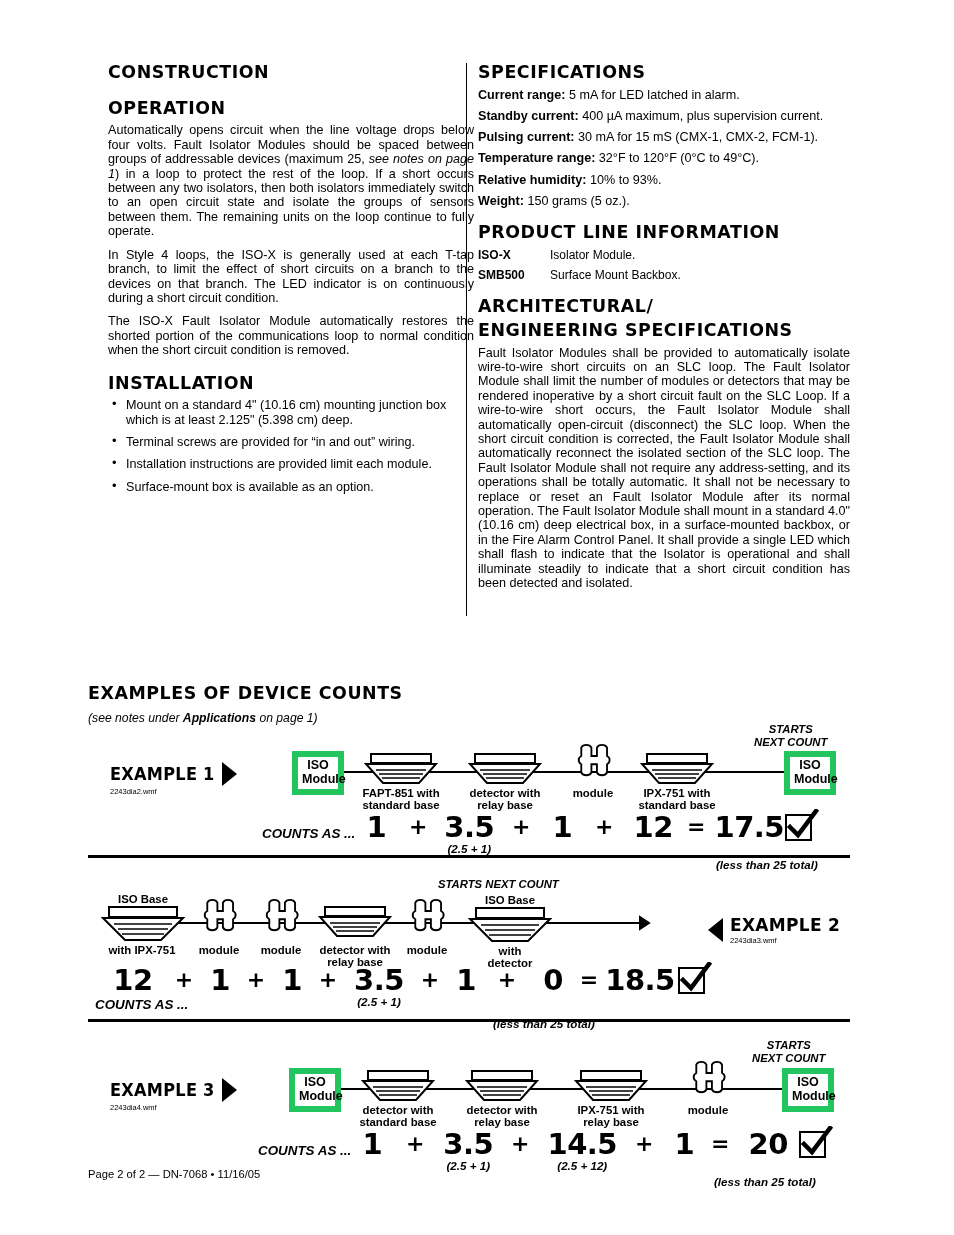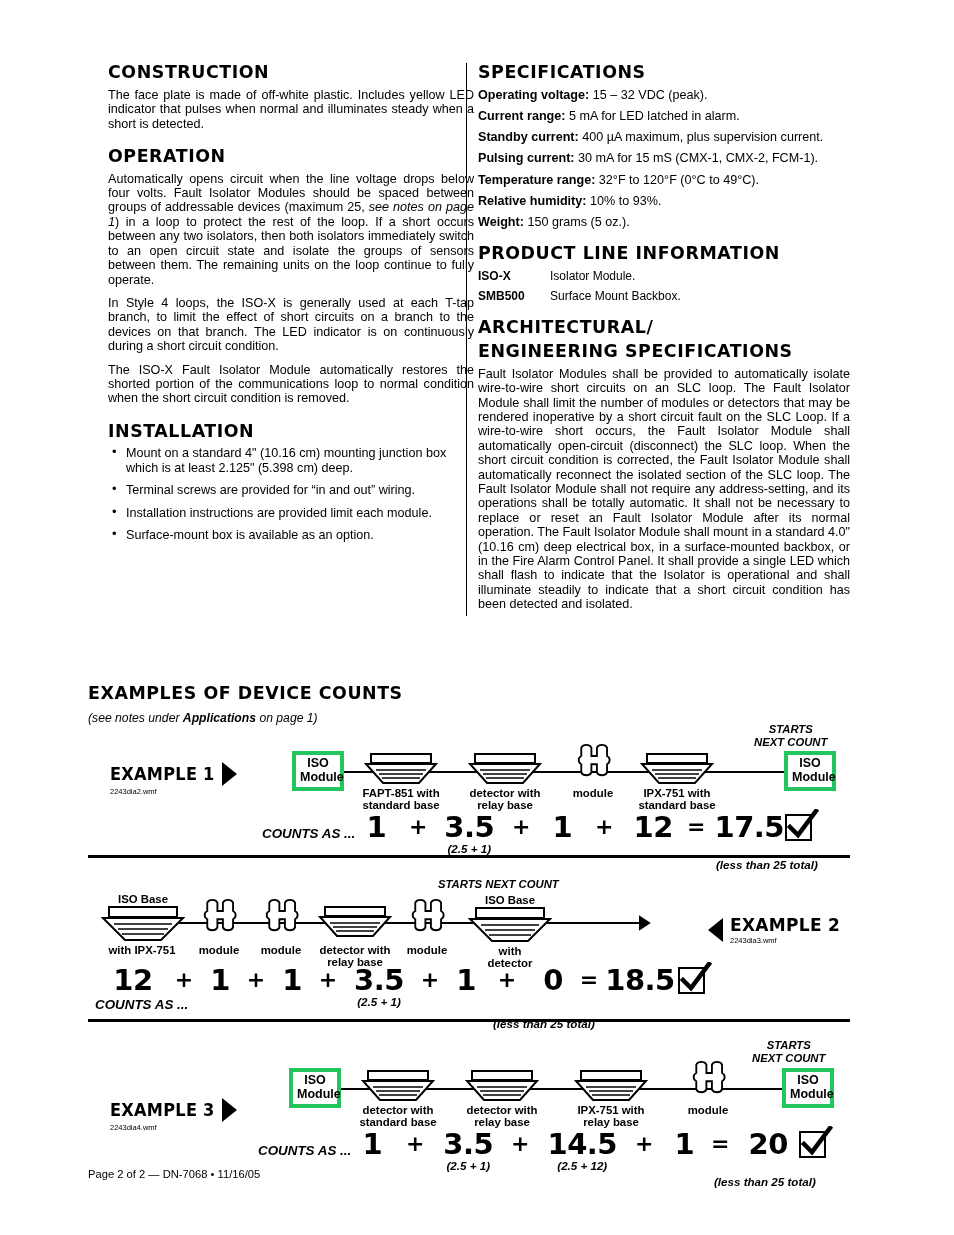"The face plate is made" p.body { html: <p>The face plate is made of off-white plastic. Includes yellow LED indicator that pulses when normal and illuminates steady when a short is detected.</p> -> none }
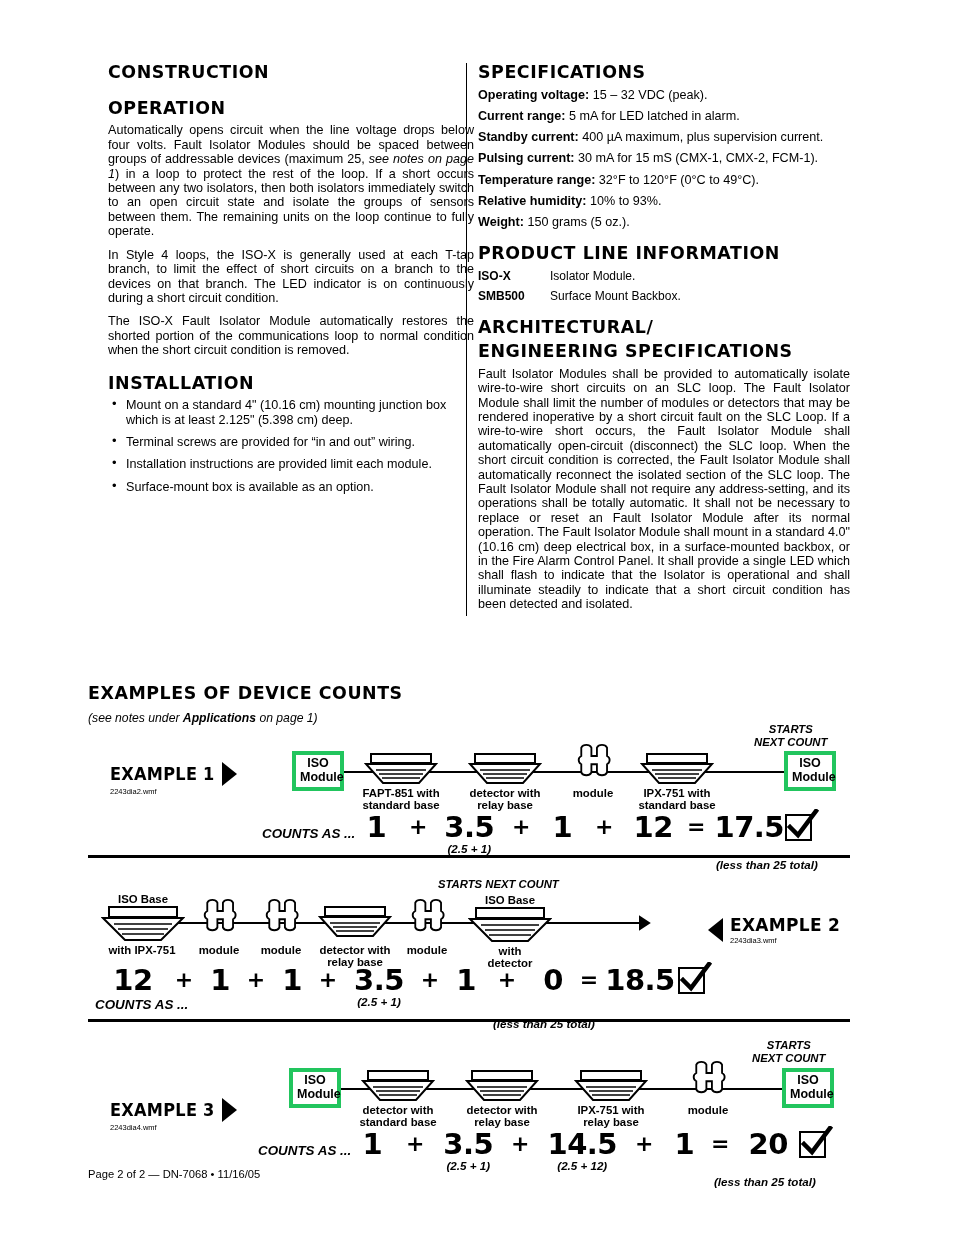"Operating voltage: 15 – 32" div.spec-line { html: <div> <span>Operating voltage:</span> <span>15 – 32 VDC (peak).</span> </div> -> none }
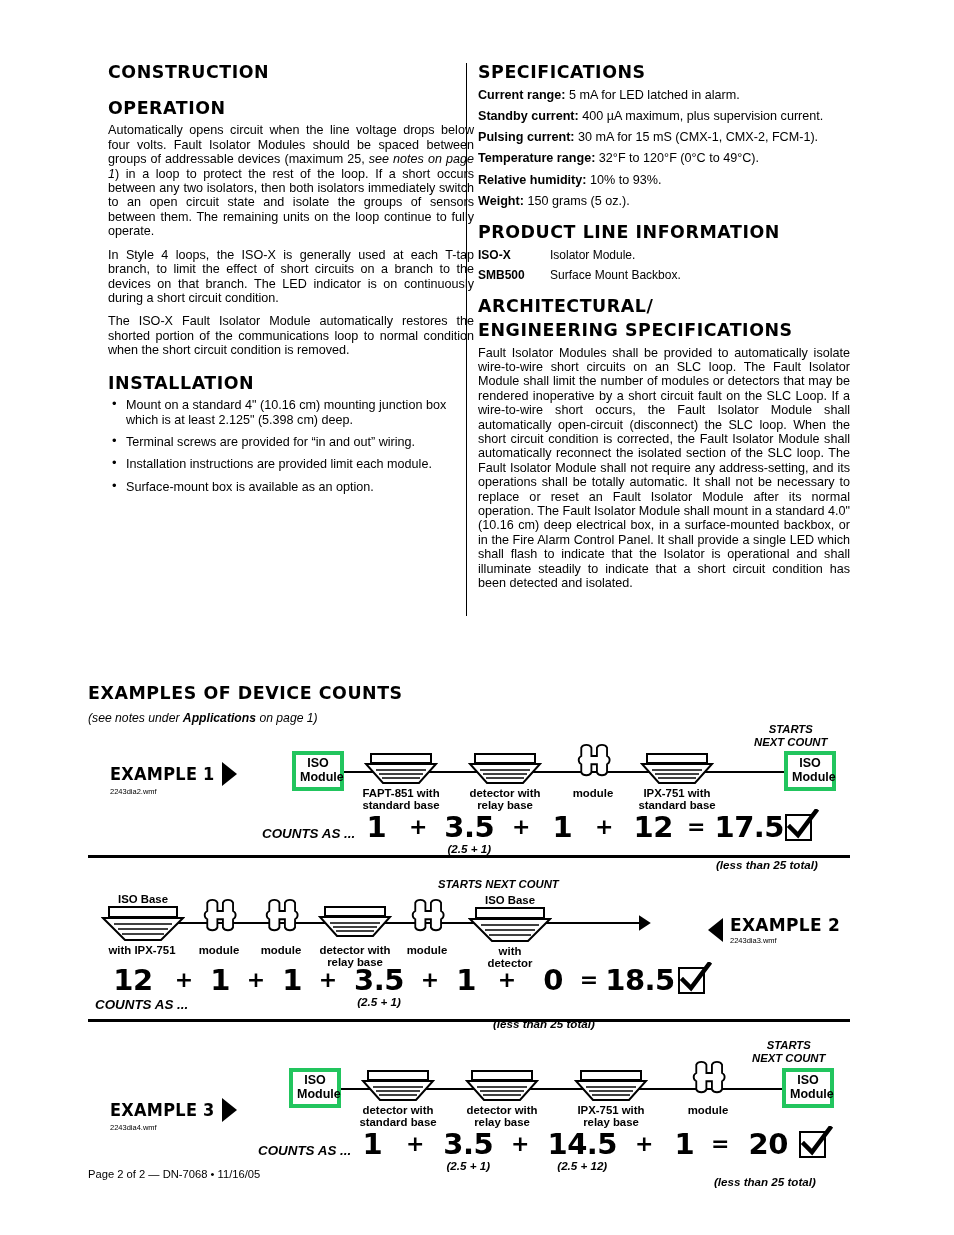"ISO" .isobox { border: 4px solid #22c55e -> 6px solid #22c55e }
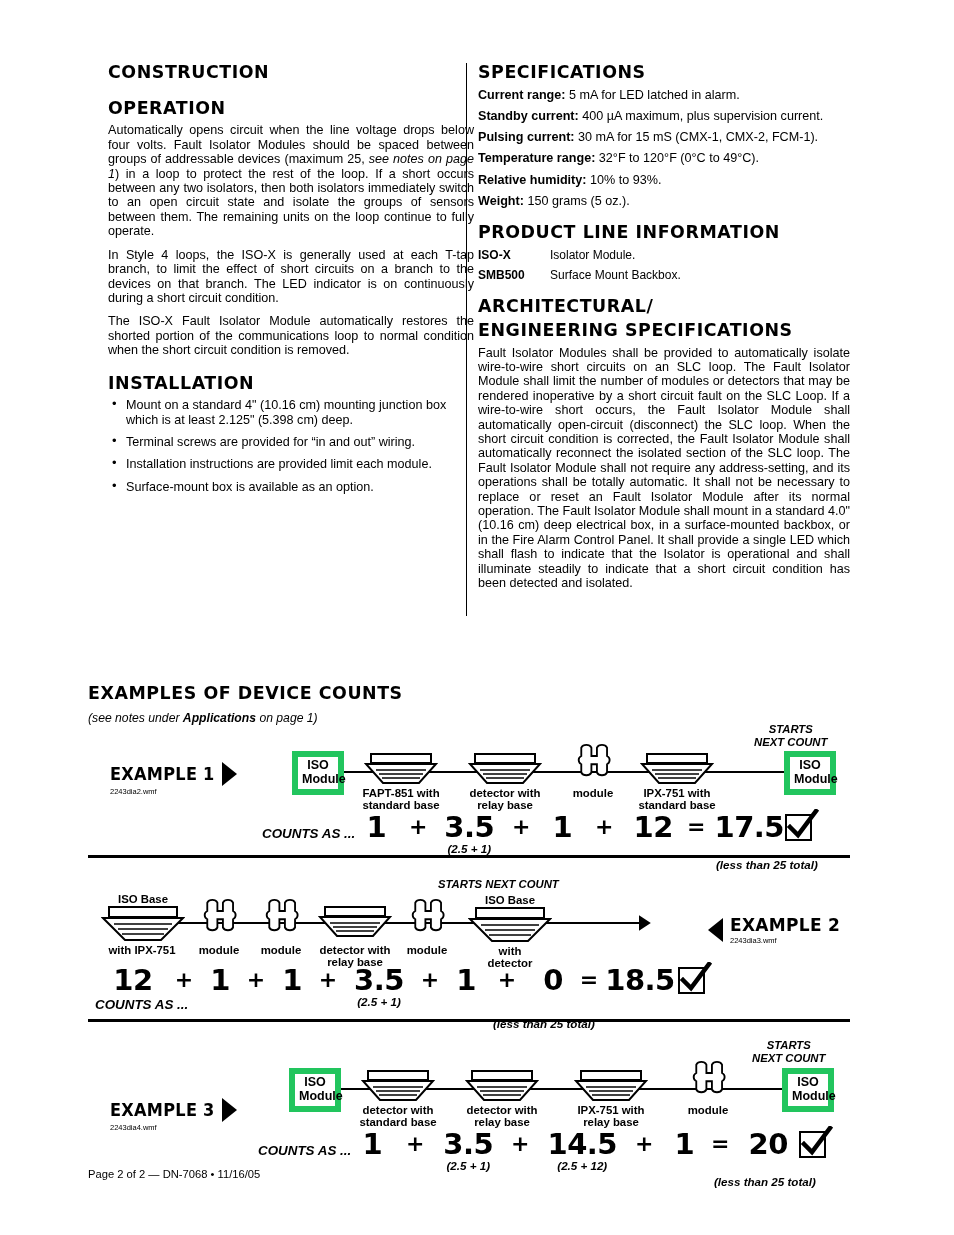"EXAMPLE 3" div.exlabel { margin-top: 20px -> none }
